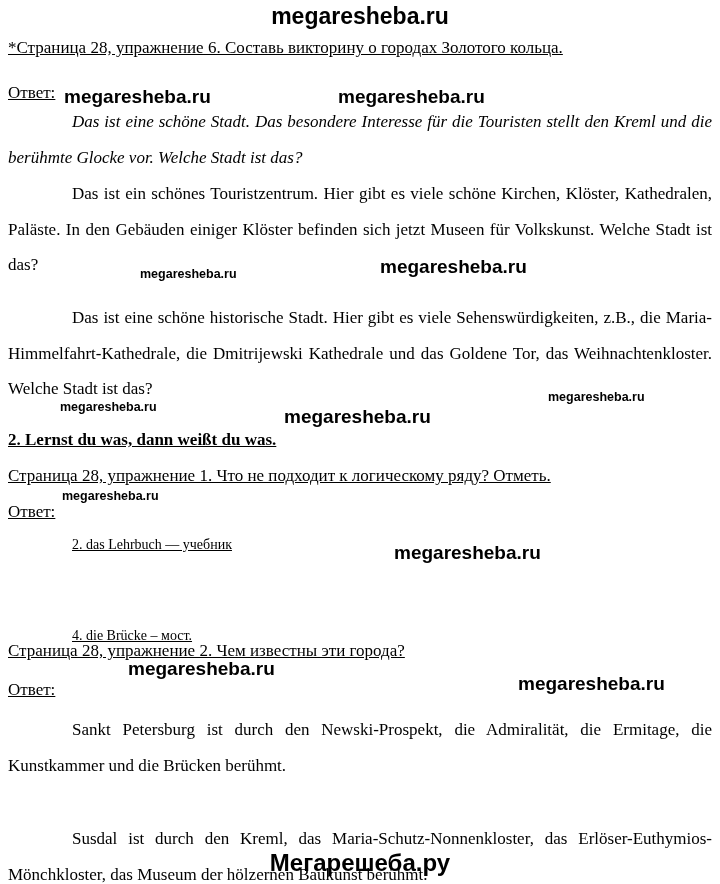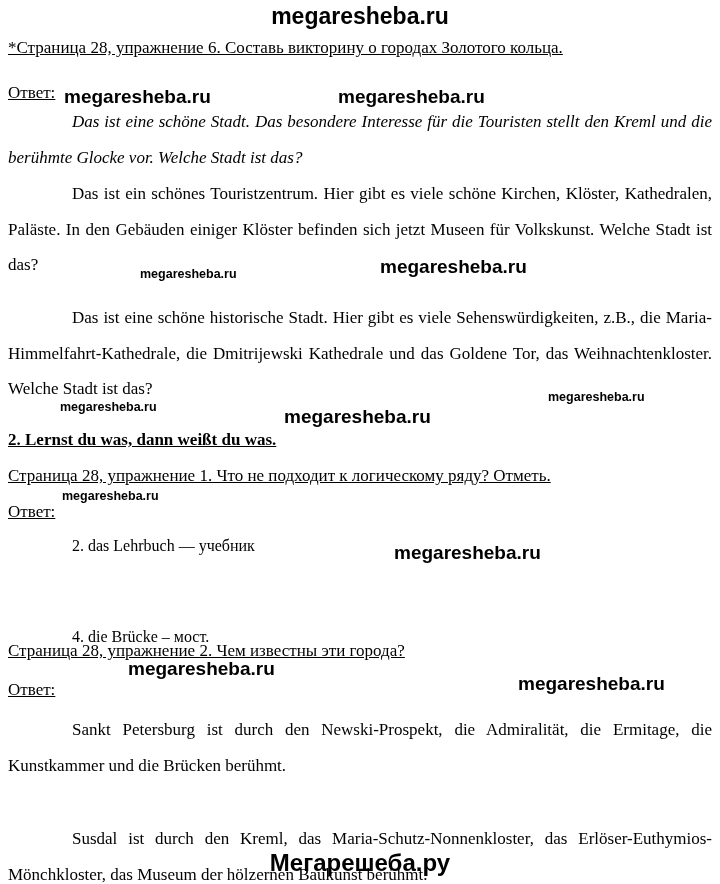"2. das Lehrbuch — учебник" .list-item { font-size: 16px -> 14px; text-decoration: none -> underline }
